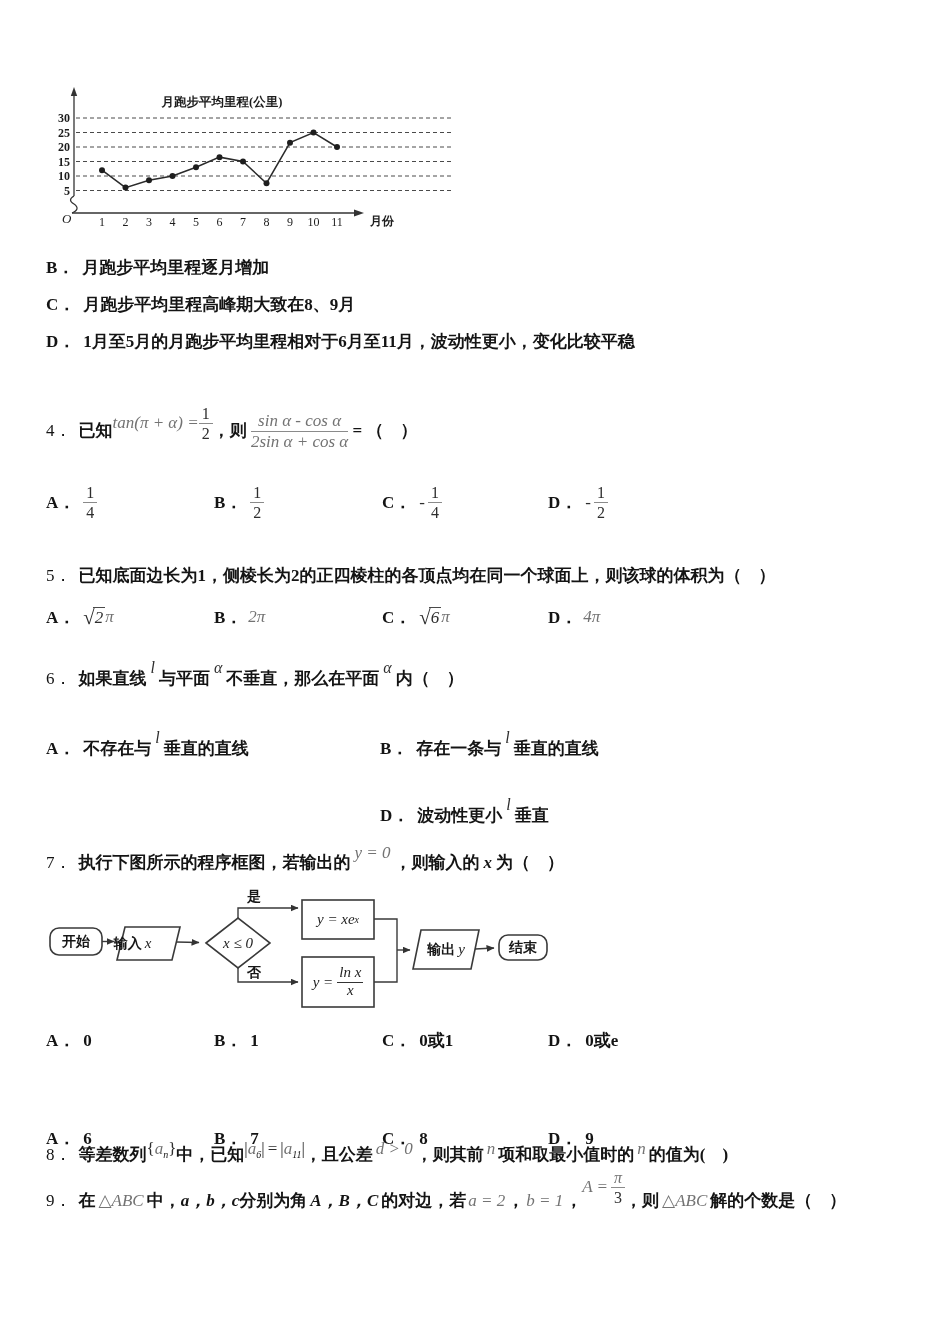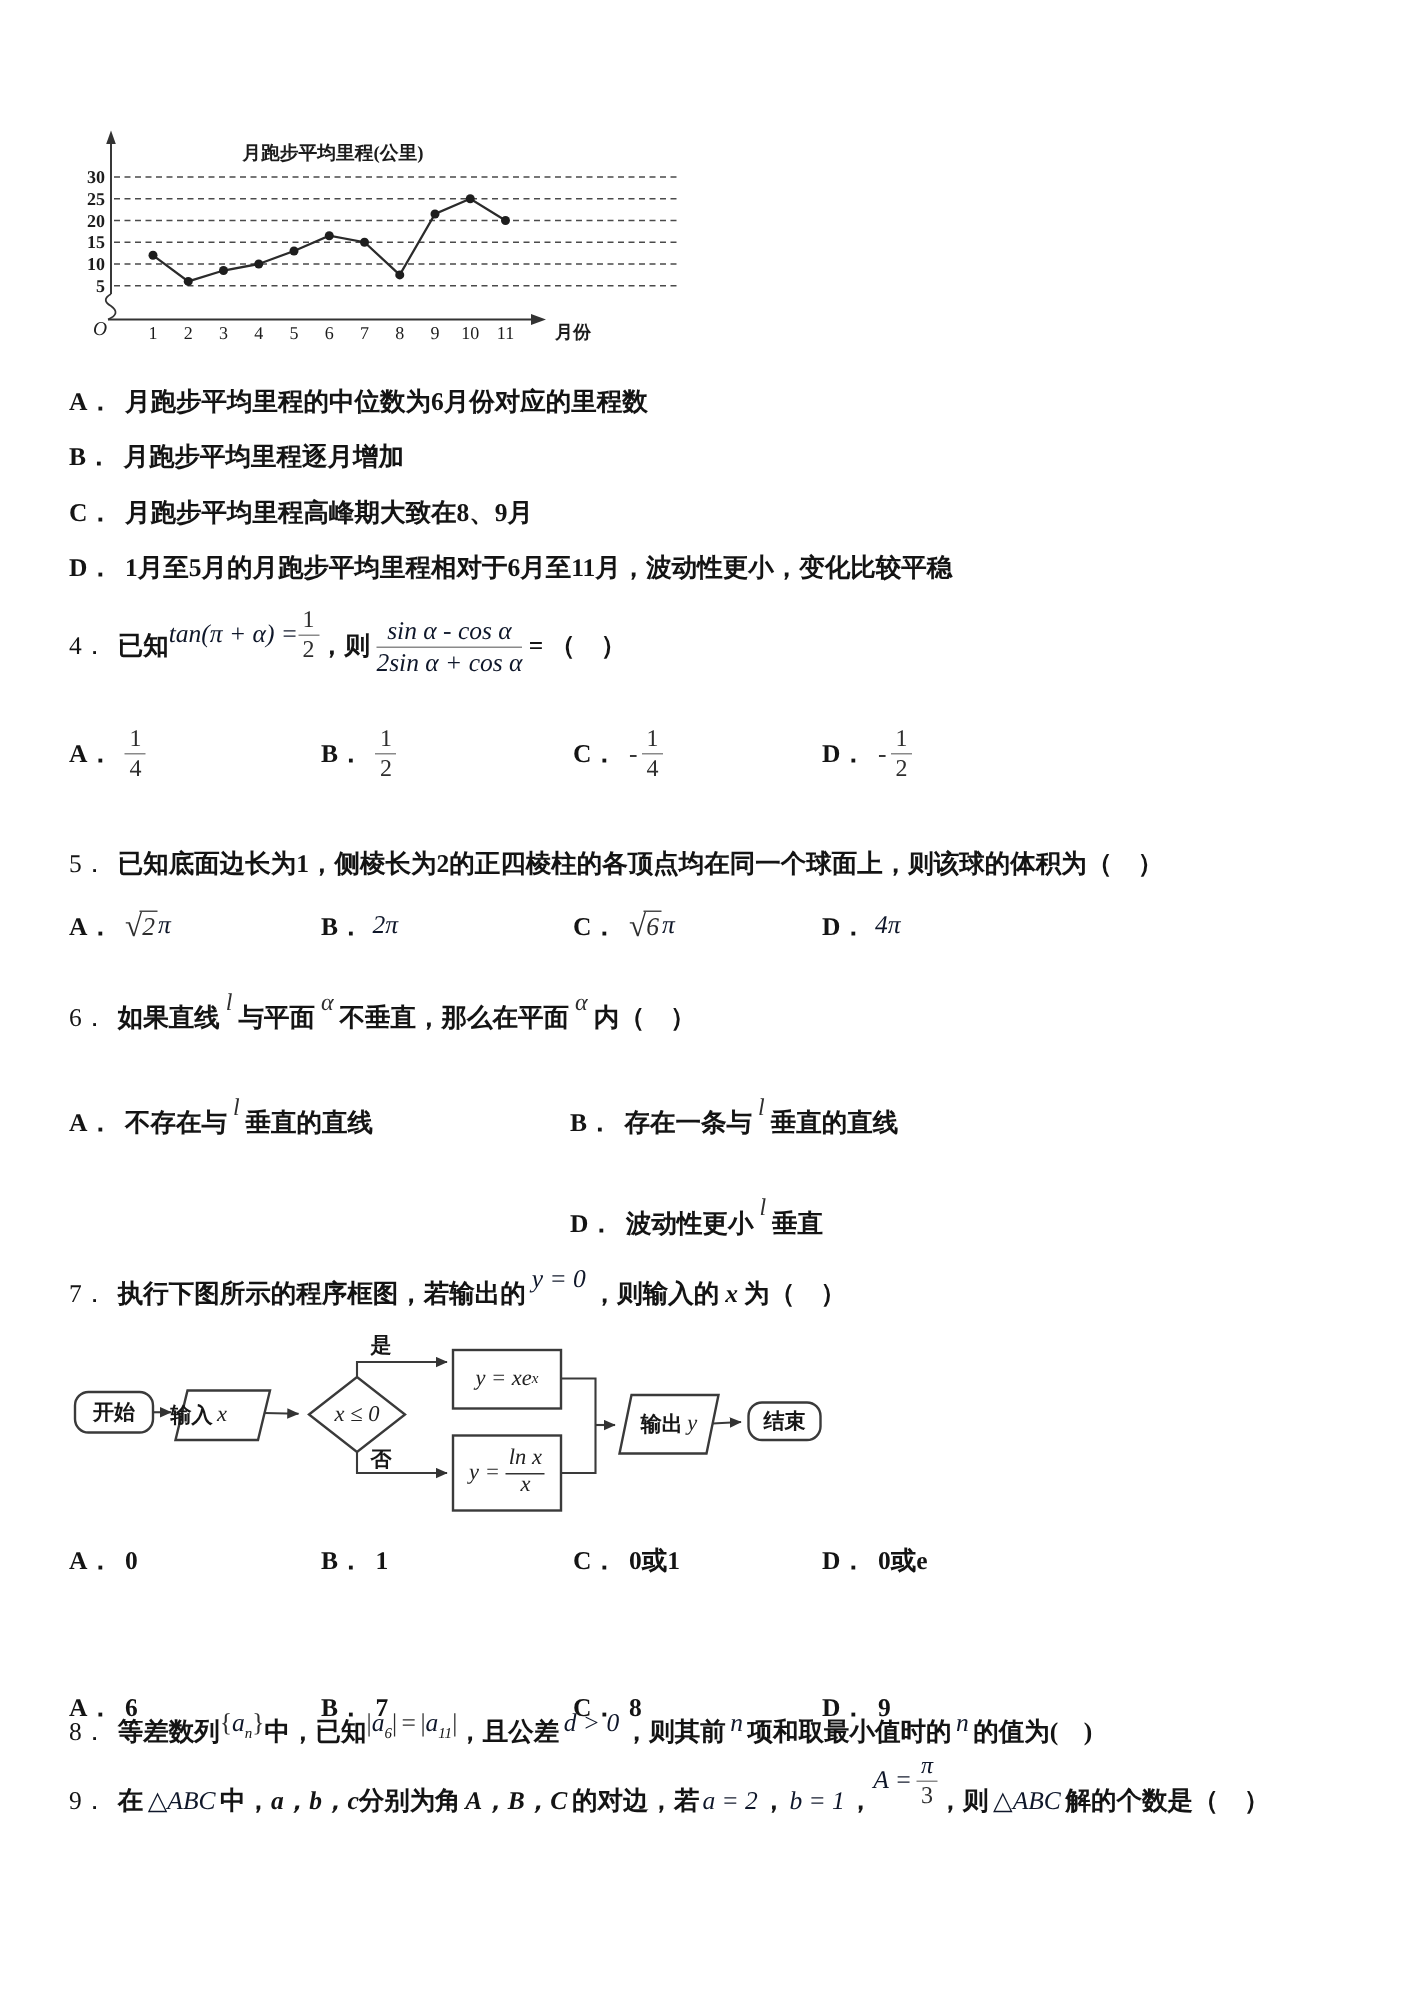"A． 月跑步平均里程的中位数为6月份对应的里程数" div.optline { html: <div><span>A．</span><span>月跑步平均里程的中位数为6月份对应的里程数</span></div> -> none }
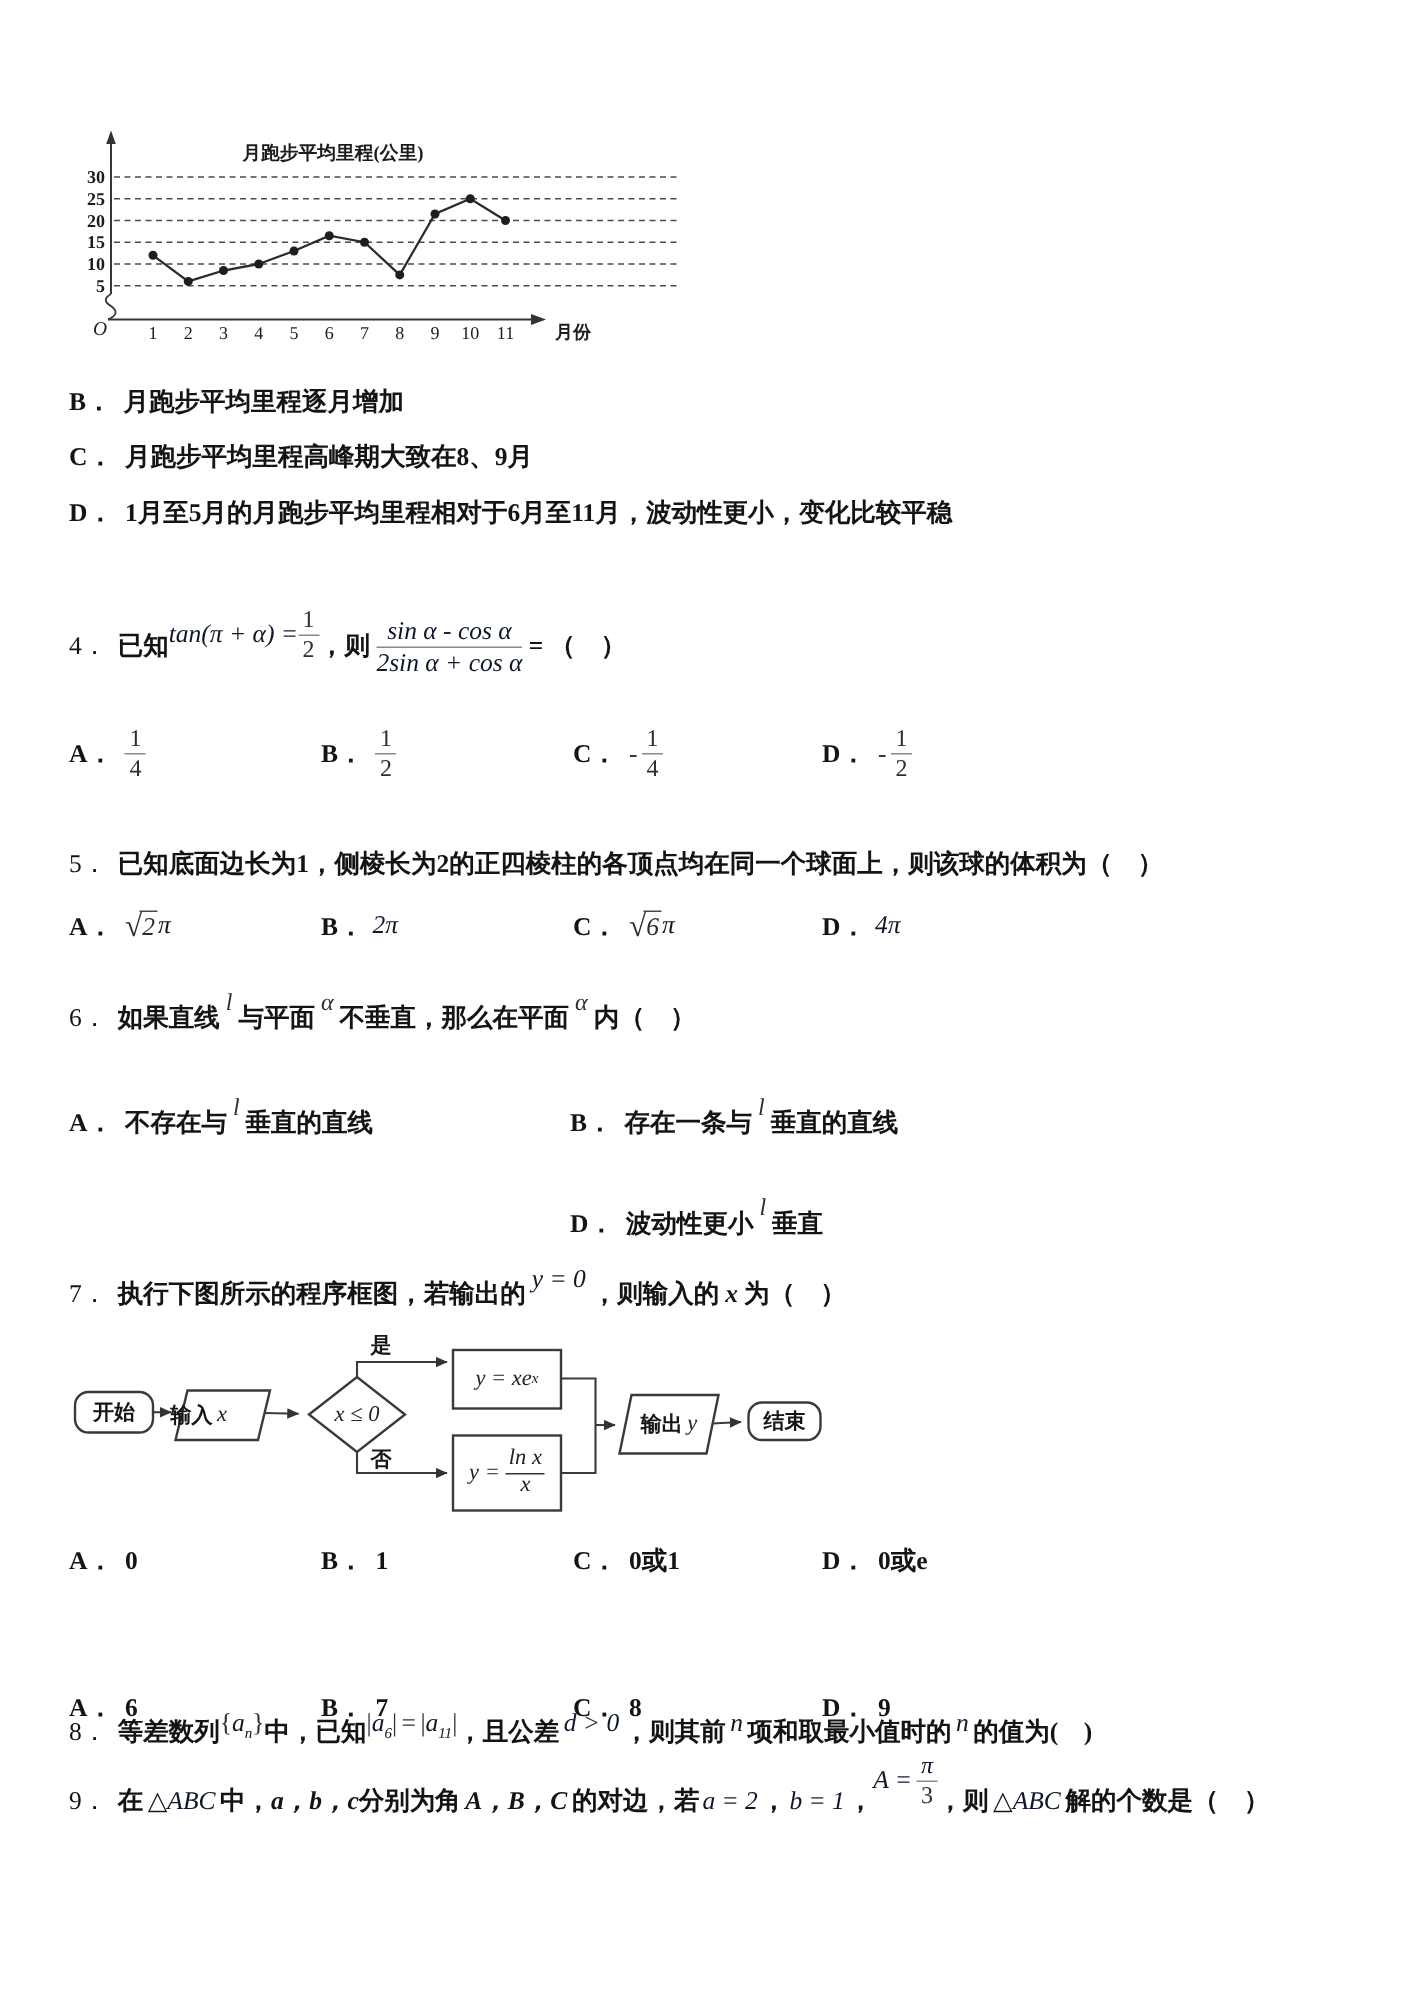"tan(π + α) =" .m { color: #0f172a -> #737373 }
